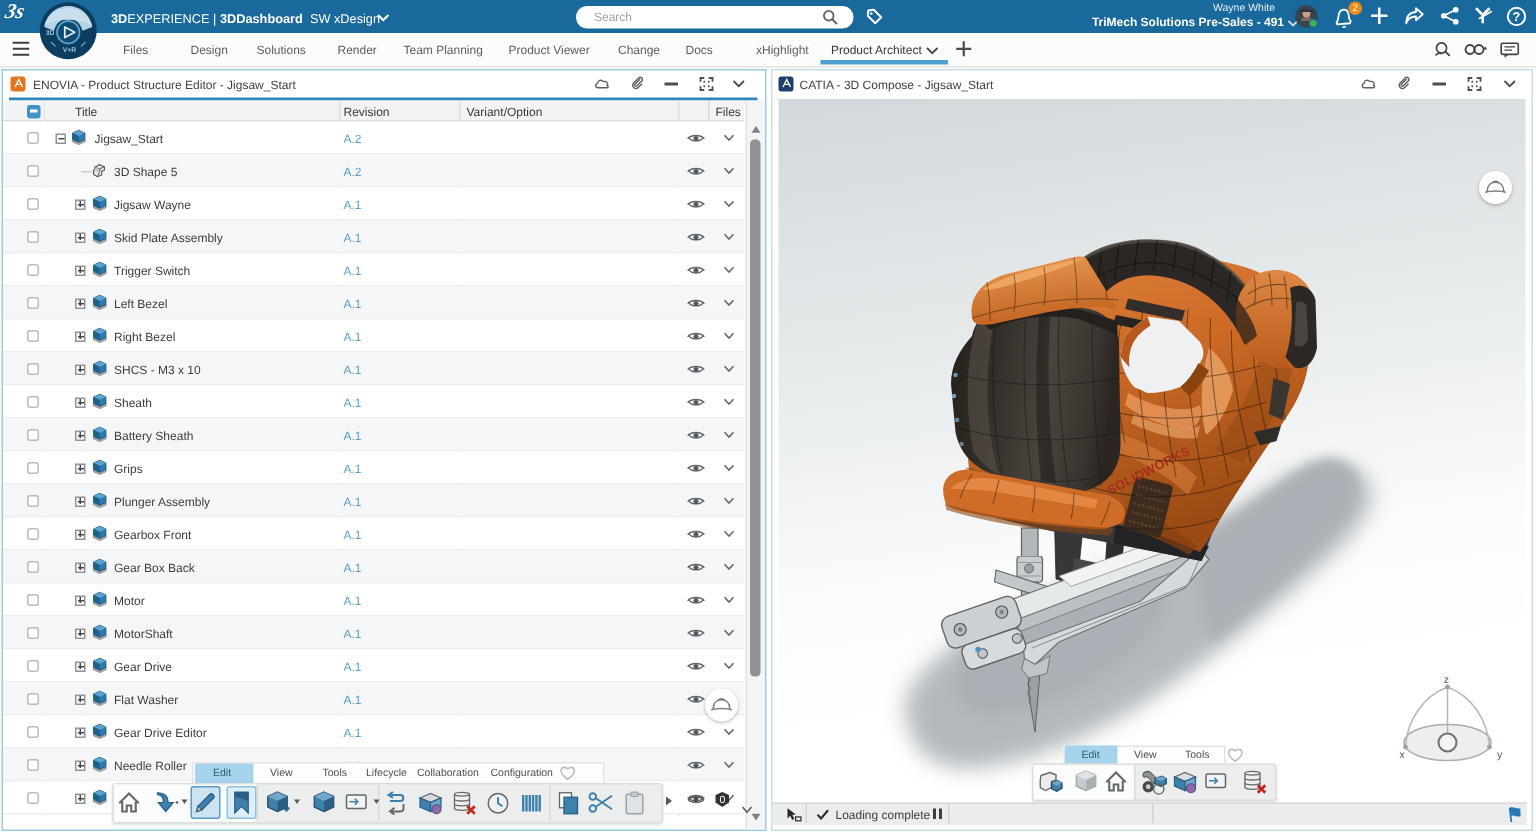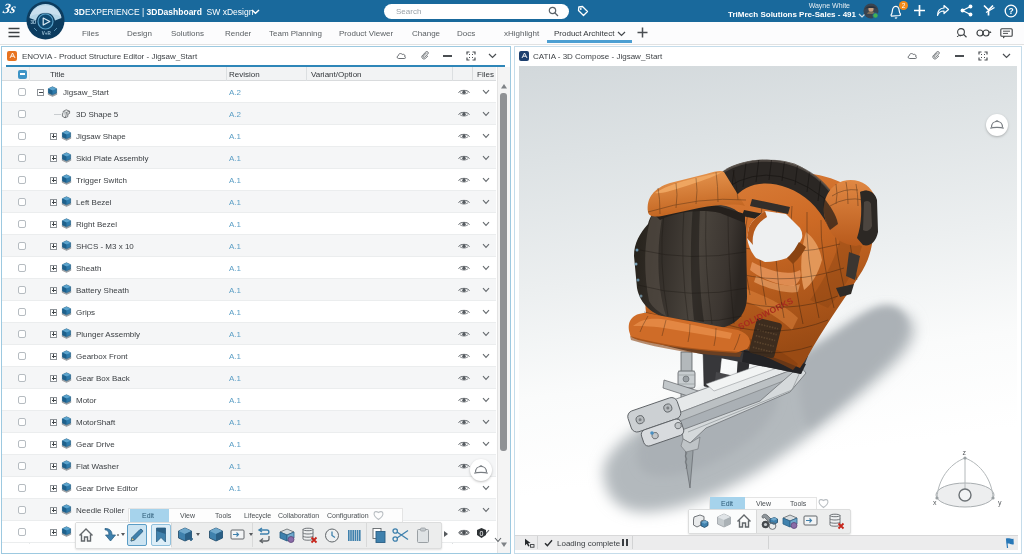"Jigsaw Shape" div { text: Shape -> Wayne }
